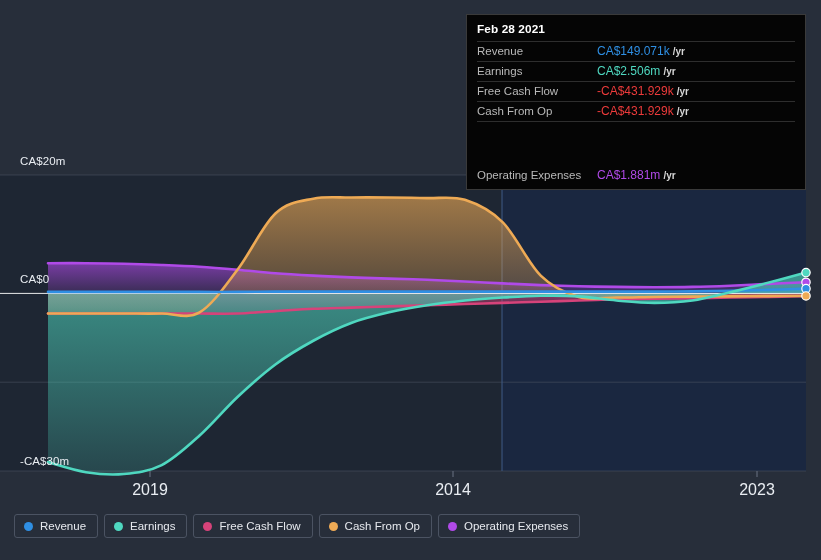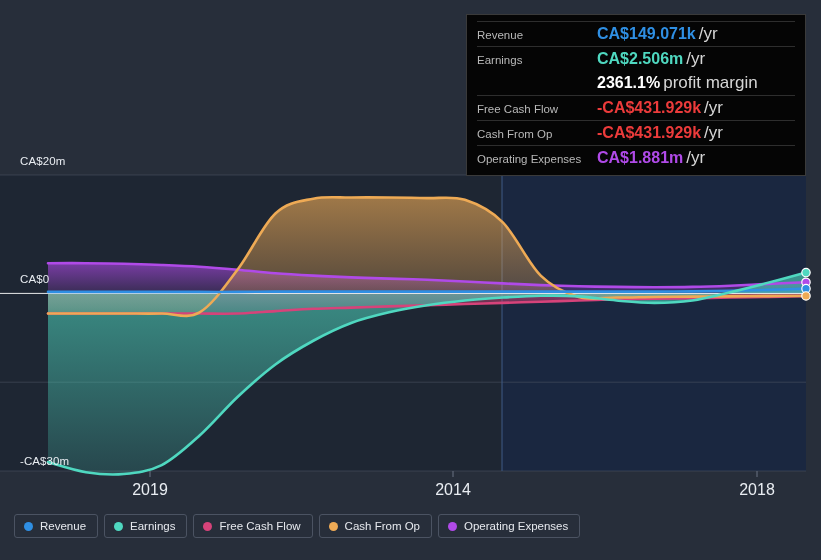"Feb 28 2021" div.tt-date { html: none -> <div>Feb 28 2021</div> }
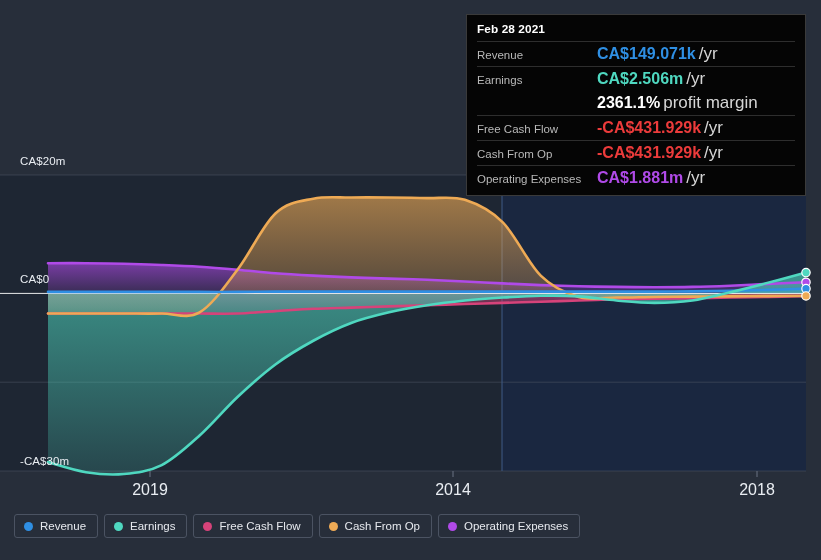"CA$149.071k" #tooltip .tt-val { font-size: 16px -> 12px; font-weight: bold -> normal }
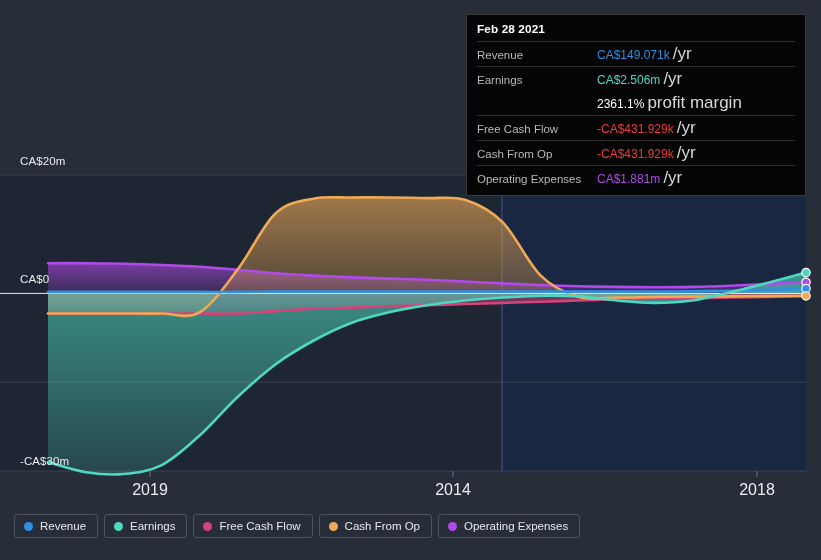"/yr" #tooltip .tt-unit { font-size: 17px -> 10px; font-weight: normal -> bold }
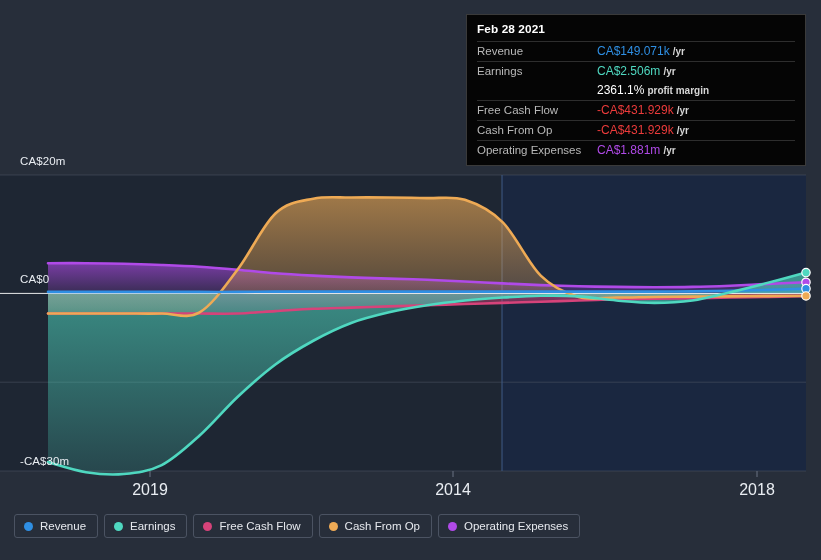"2361.1%" div.tt-row { html: <div> <div></div> <div>2361.1%</div> <span>profit margin</span> </div> -> none }
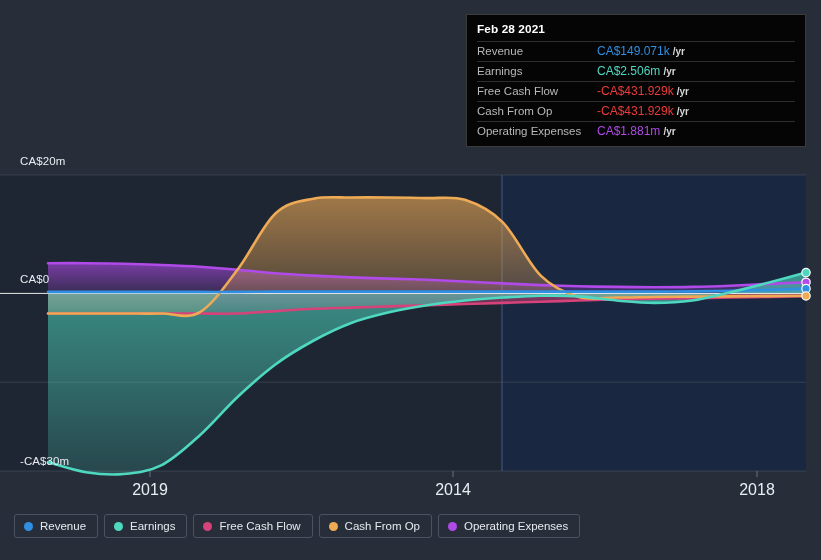"CA$1.881m" div.tt-val { margin-top: none -> 44px }
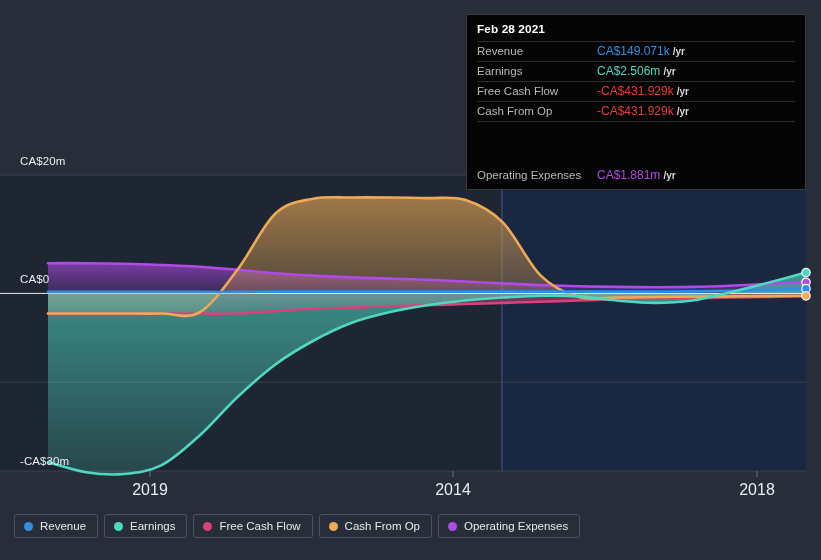"2018" div.x-label { text: 2018 -> 2023 }
